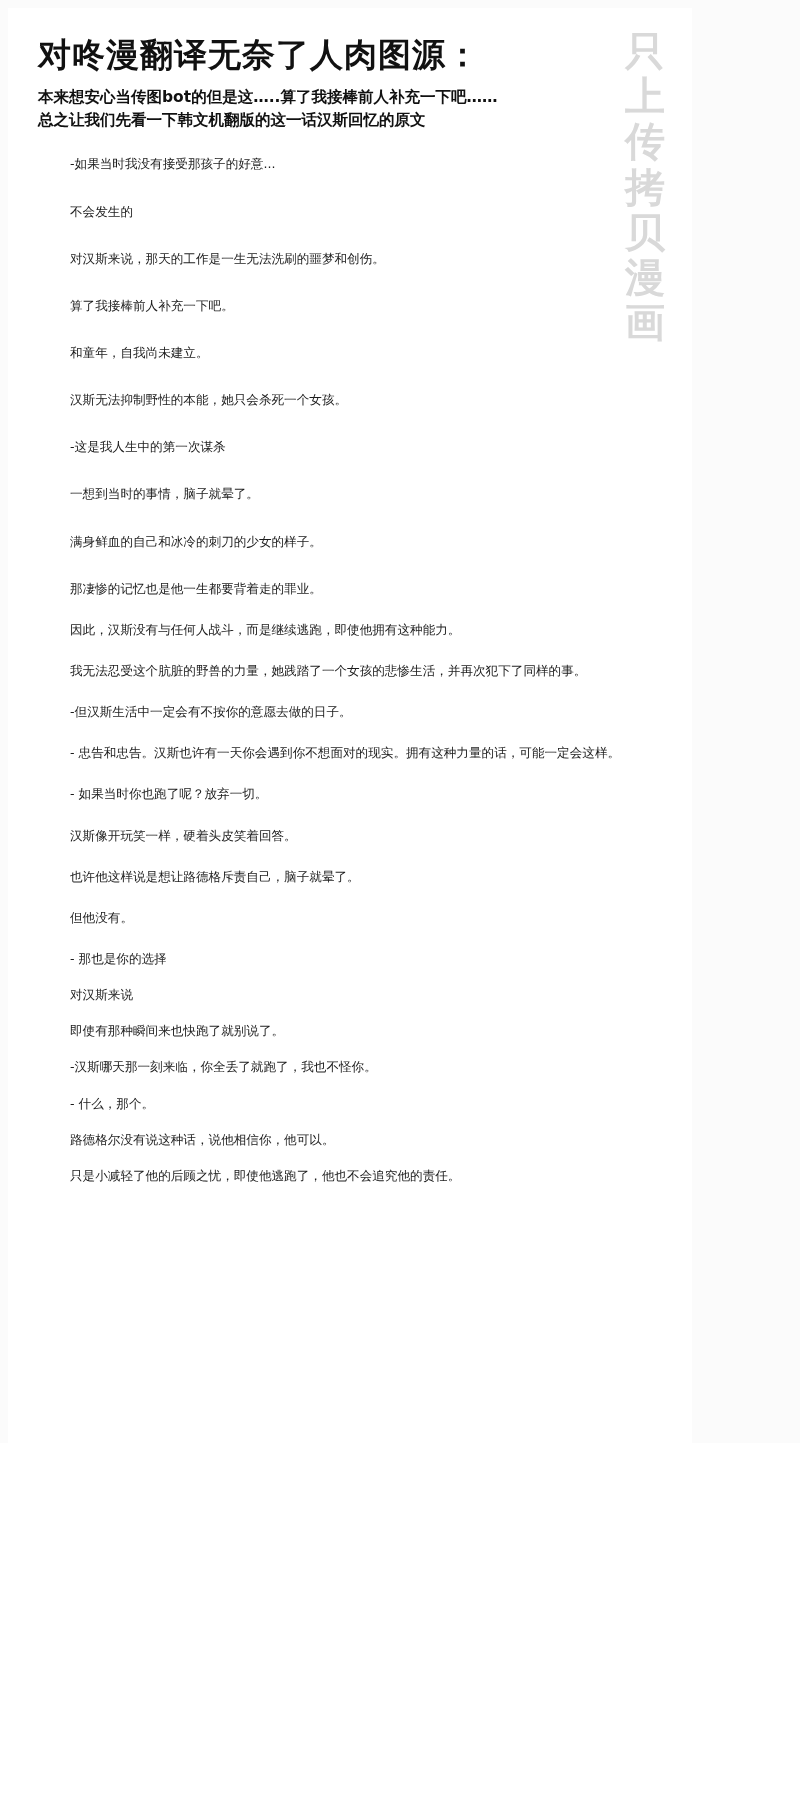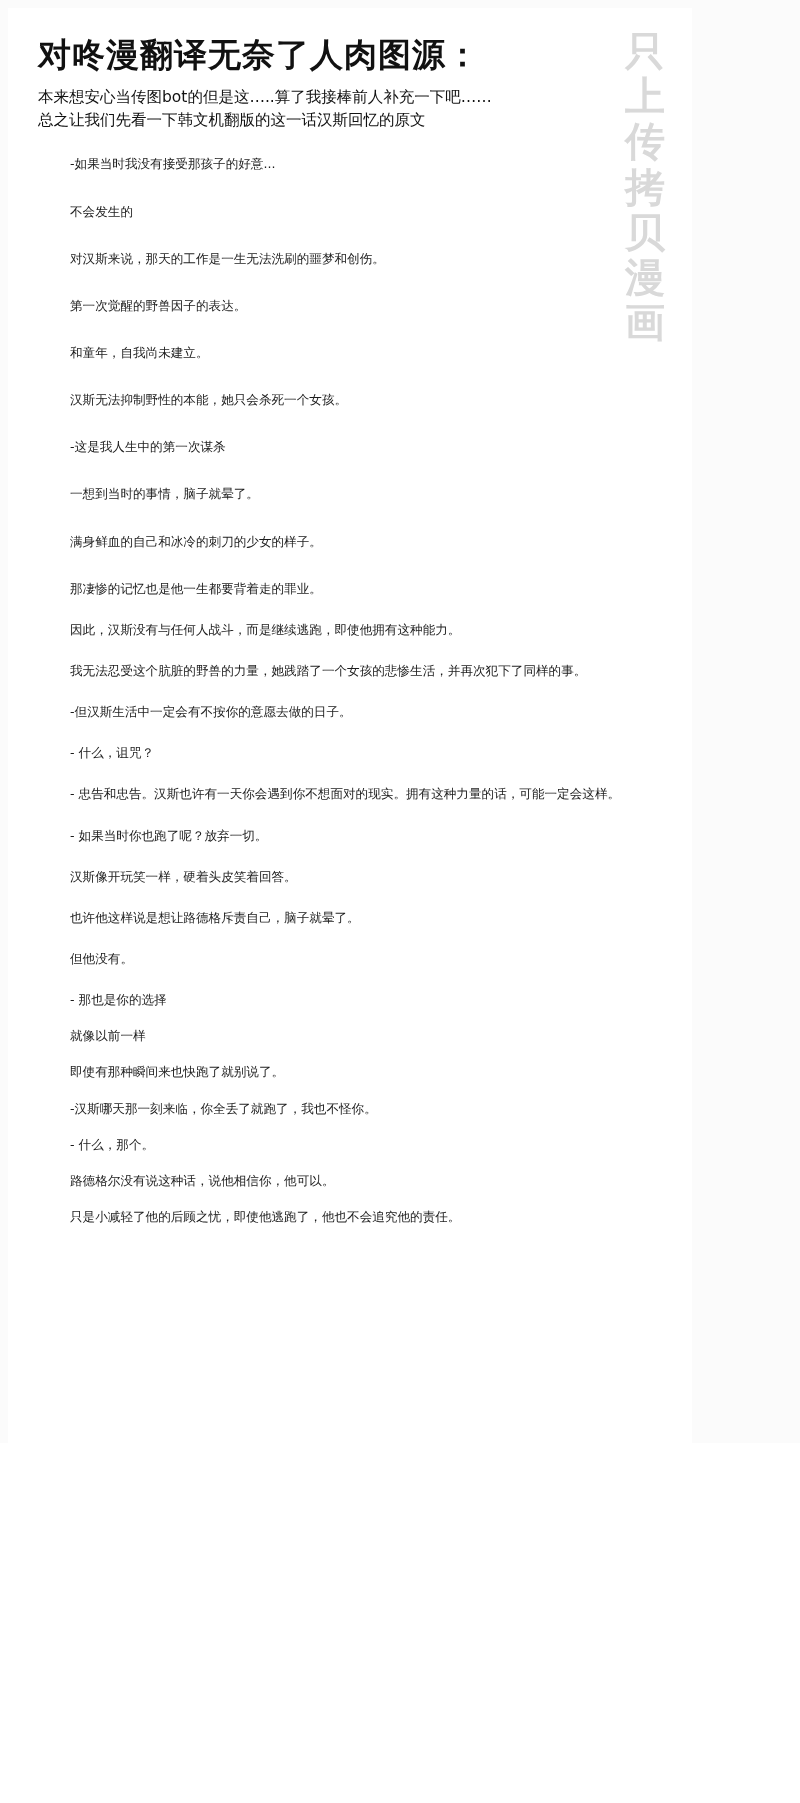"本来想安心当传图bot的但是这…..算了我接棒前人补充一下吧……" .subtitle { font-weight: normal -> bold }
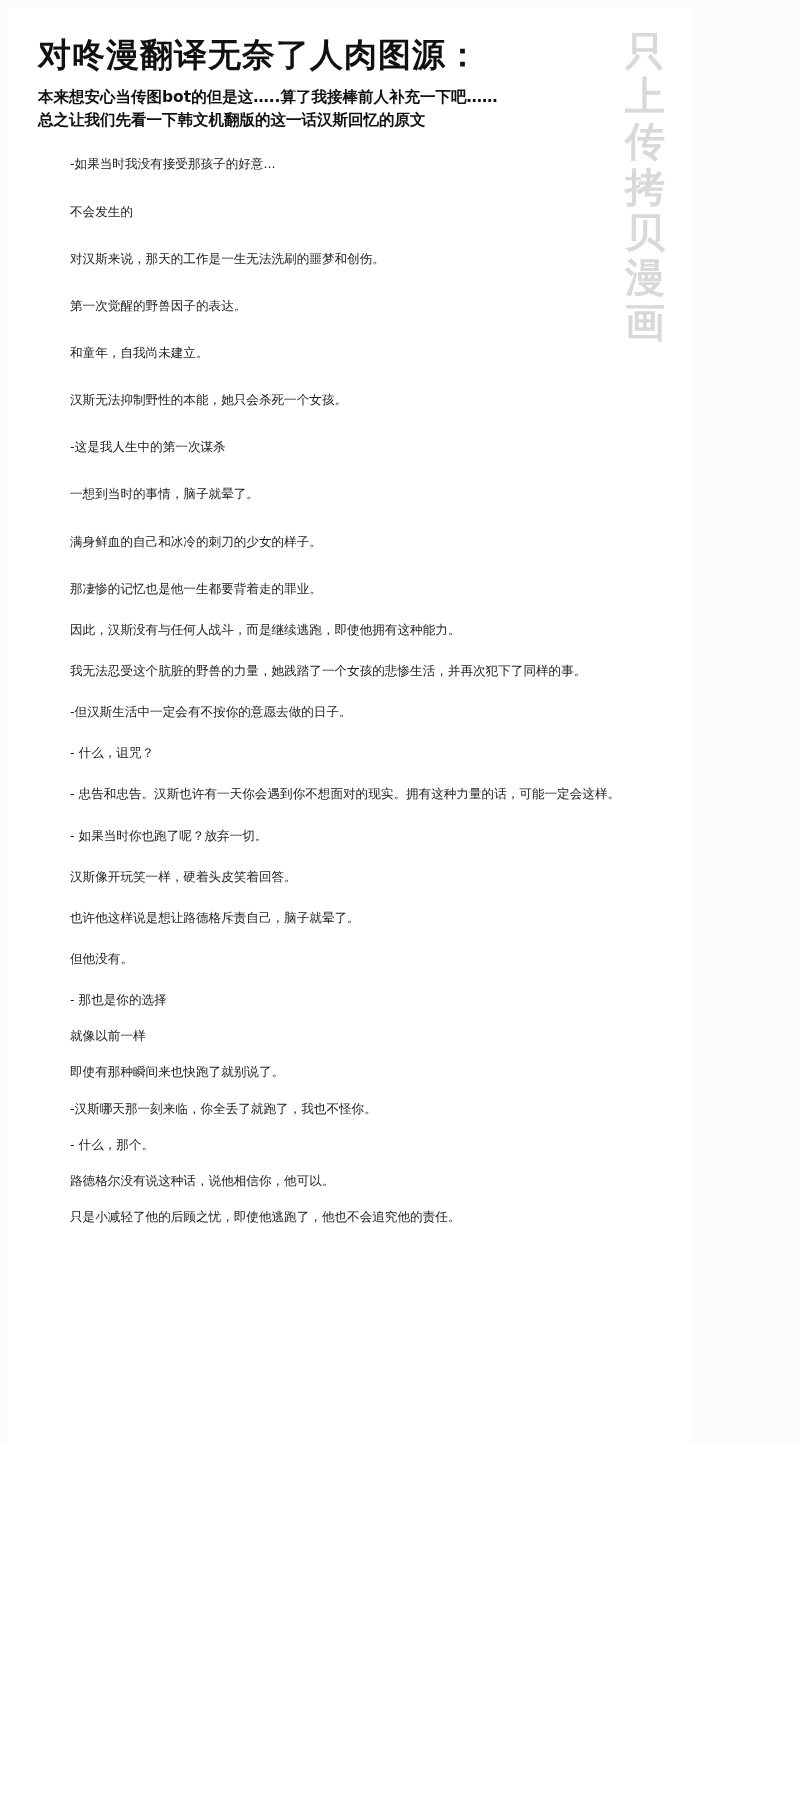"第一次觉醒的野兽因子的表达。" p.para { text: 第一次觉醒的野兽因子的表达 -> 算了我接棒前人补充一下吧 }
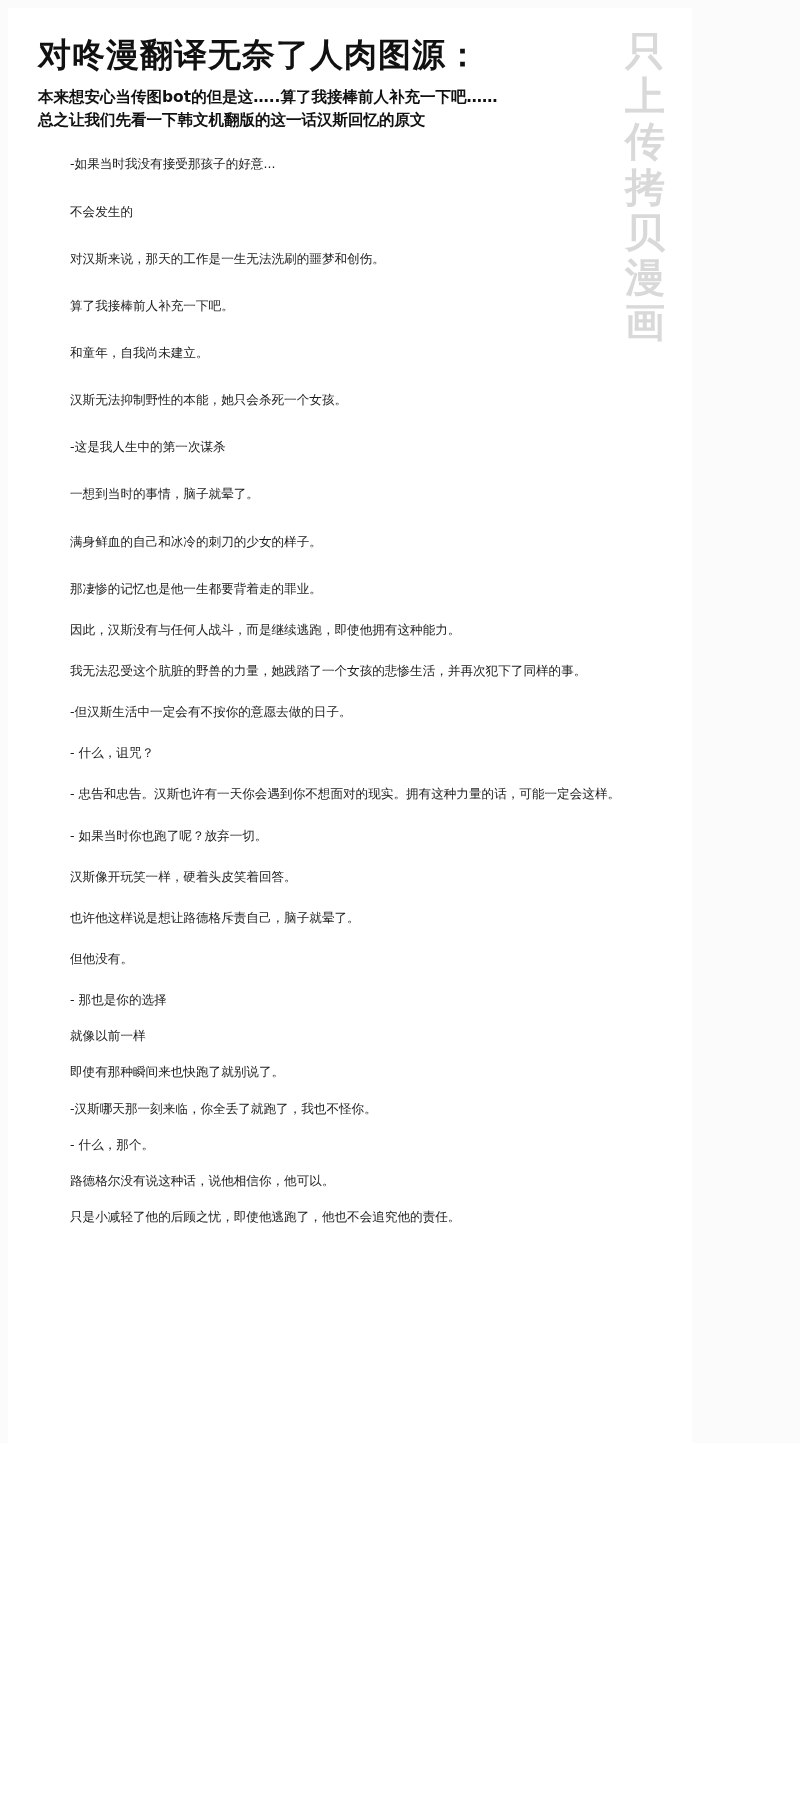"- 什么，诅咒？" p.para { html: <p>- 什么，诅咒？</p> -> none }
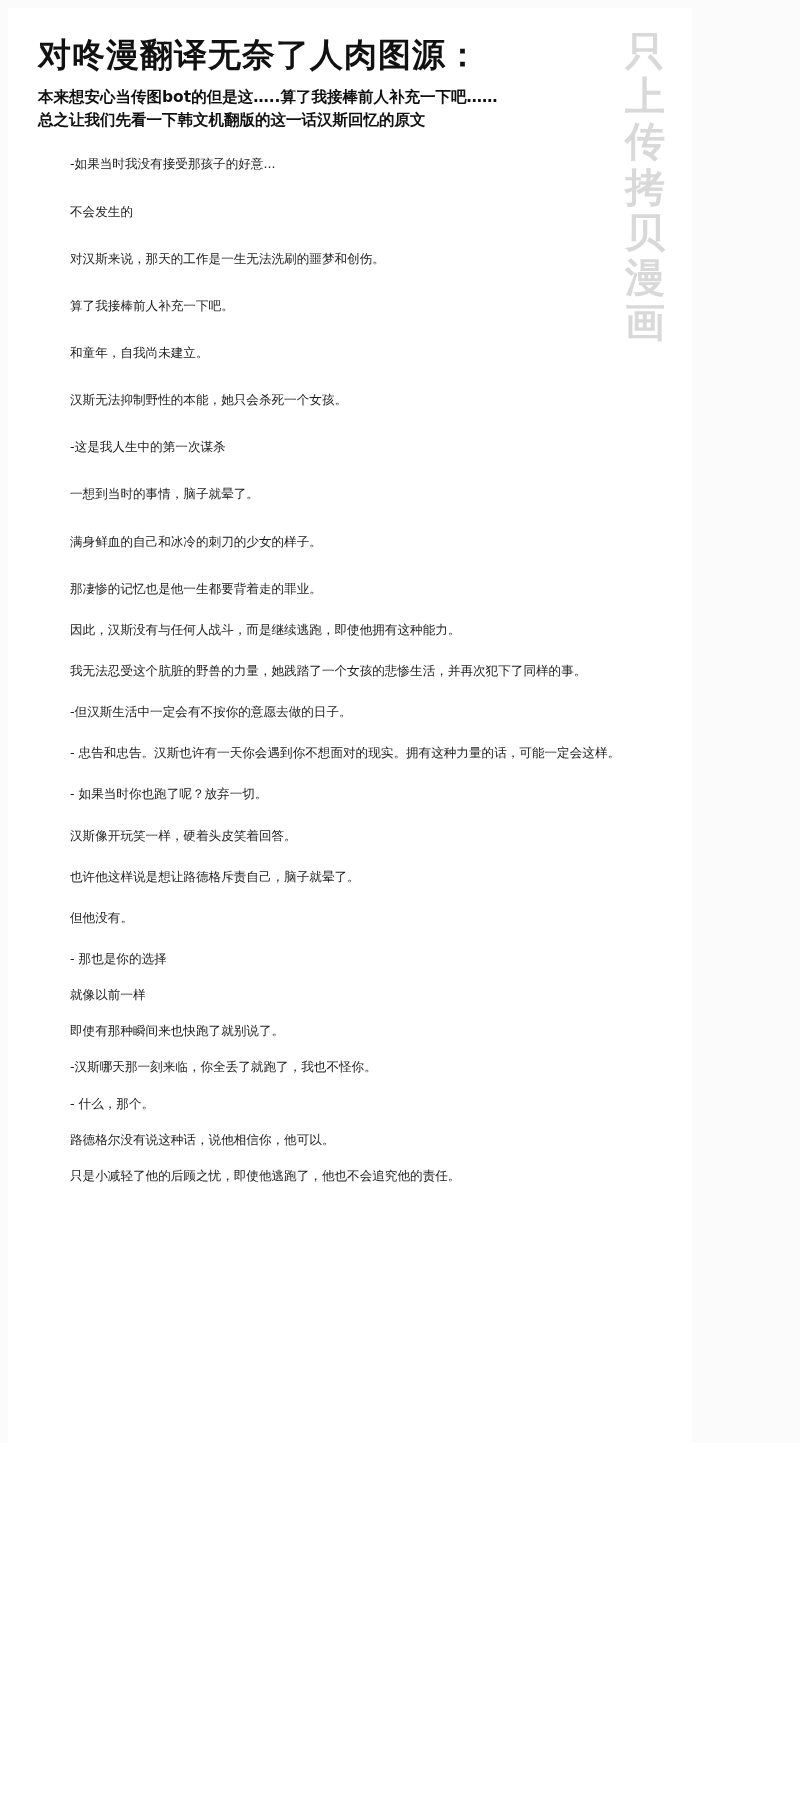"就像以前一样" p.para { text: 就像以前一样 -> 对汉斯来说 }
